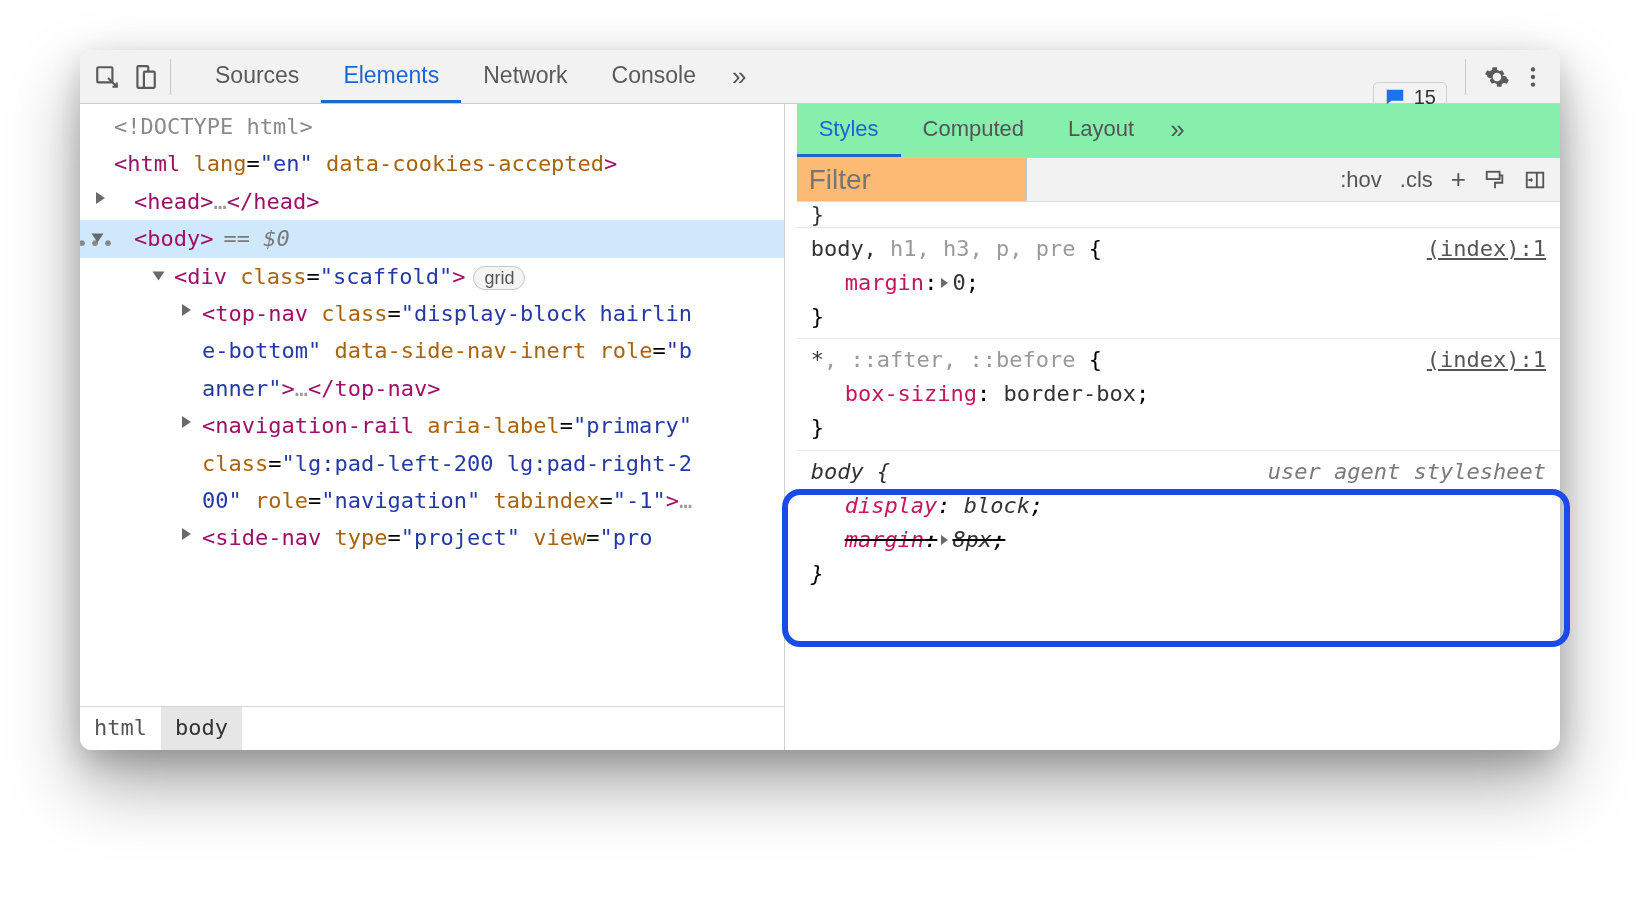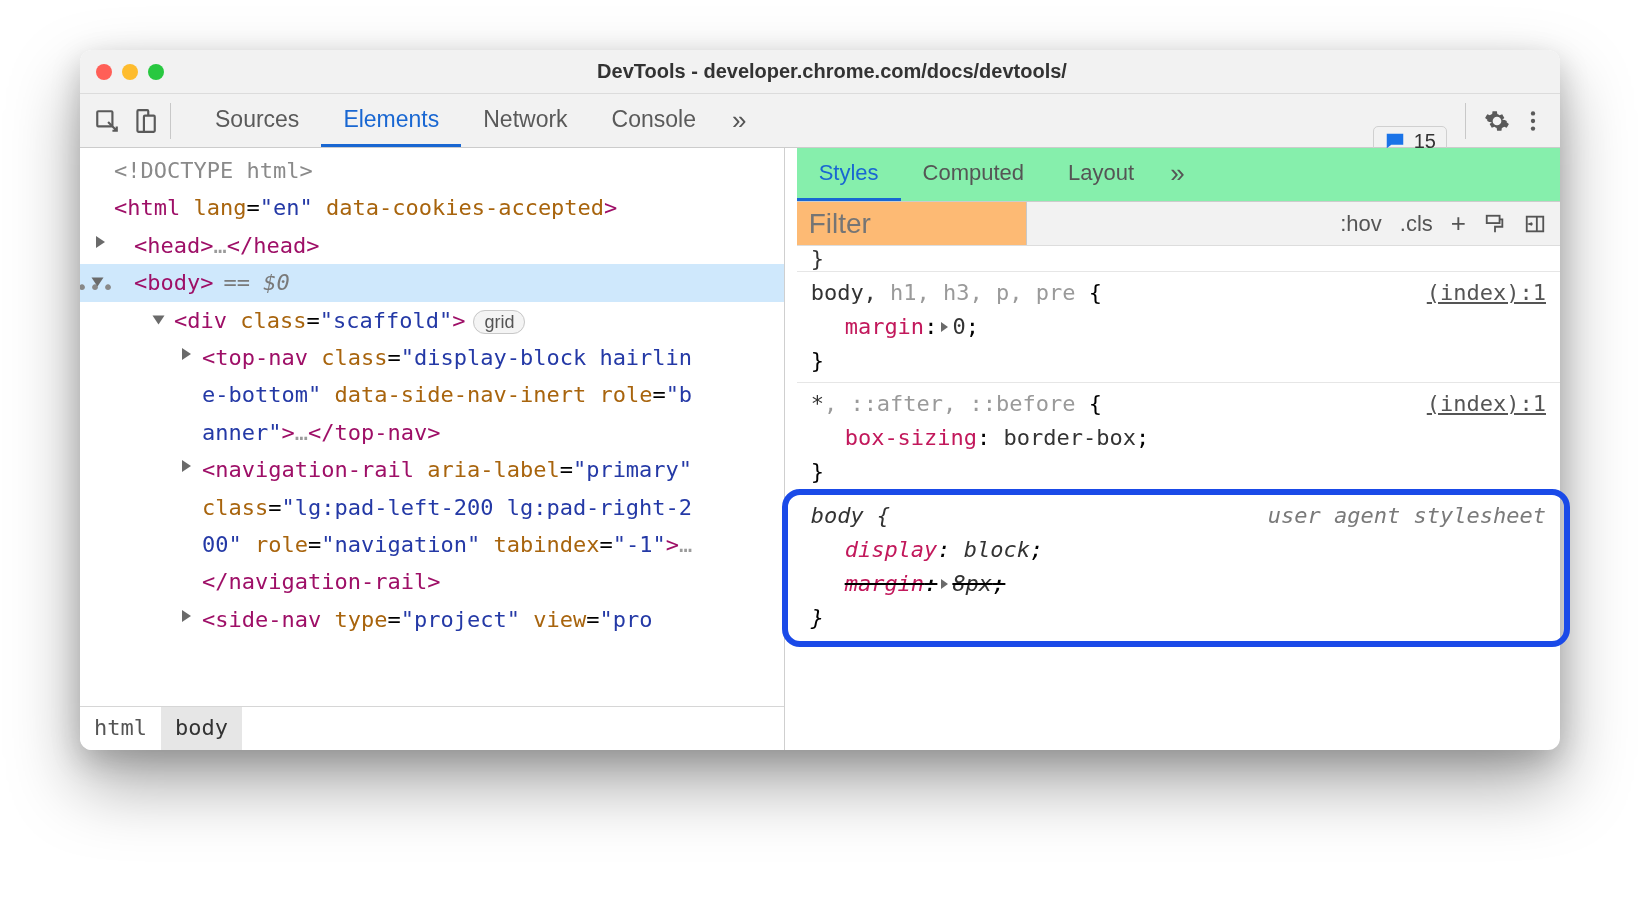"DevTools -" div.titlebar { html: <div> <div> <div></div> <div></div> <div></div> </div> <div>DevTools - developer.chrome.com/docs/devtools/</div> </div> -> none }
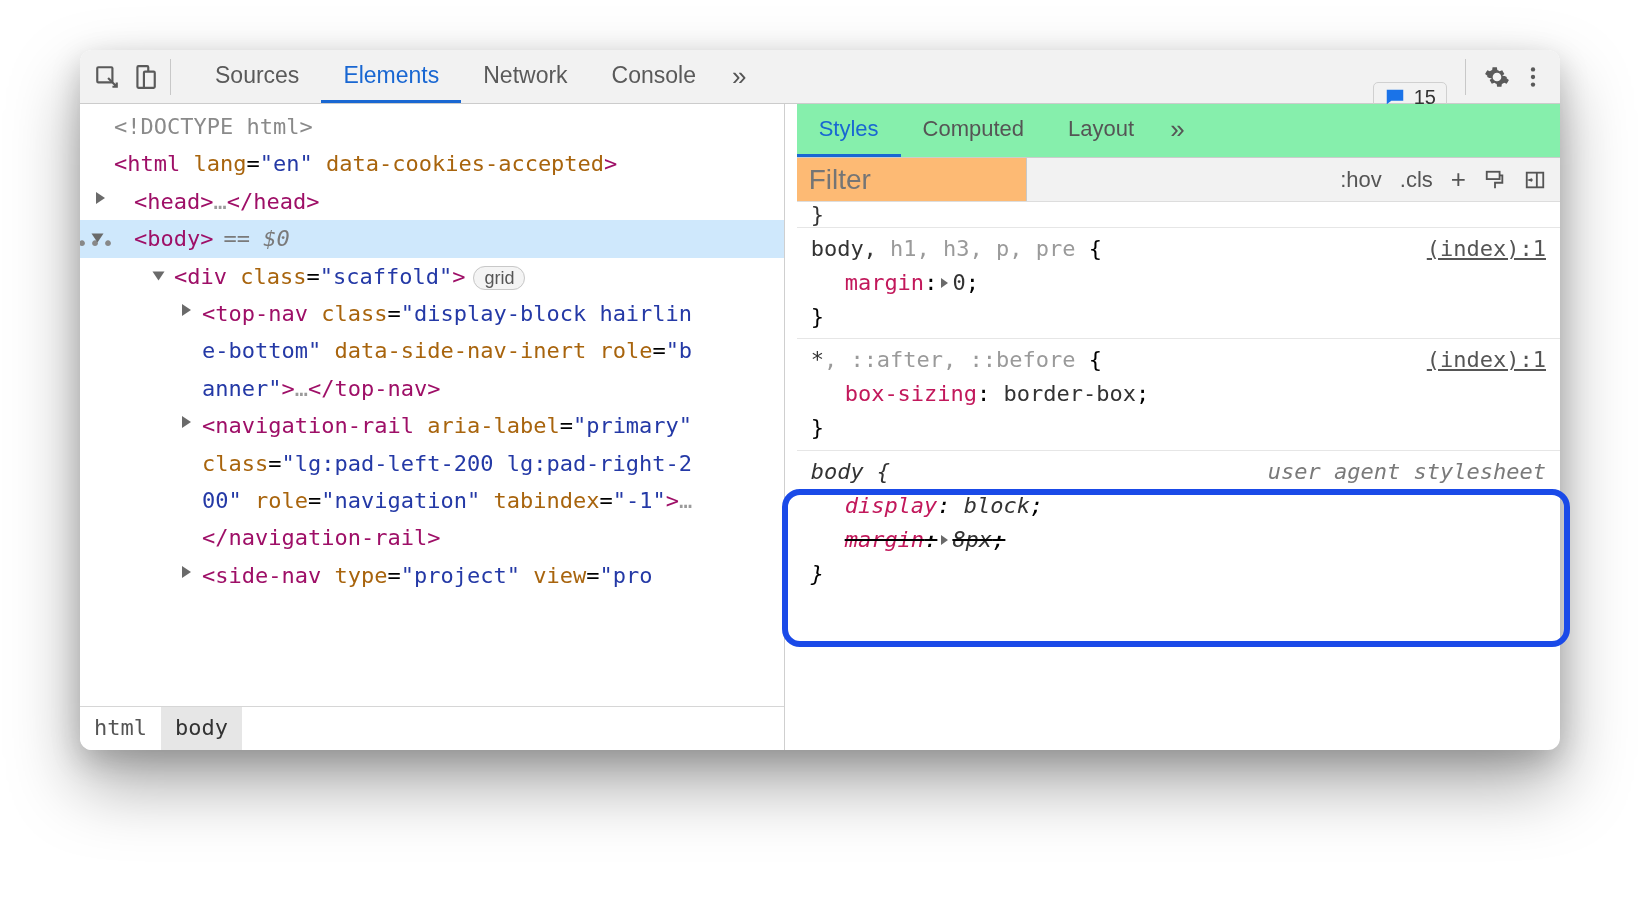"</navigation-rail>" div.dom-line { html: <div><span>&lt;/</span><span>navigation-rail</span><span>&gt;</span></div> -> none }
